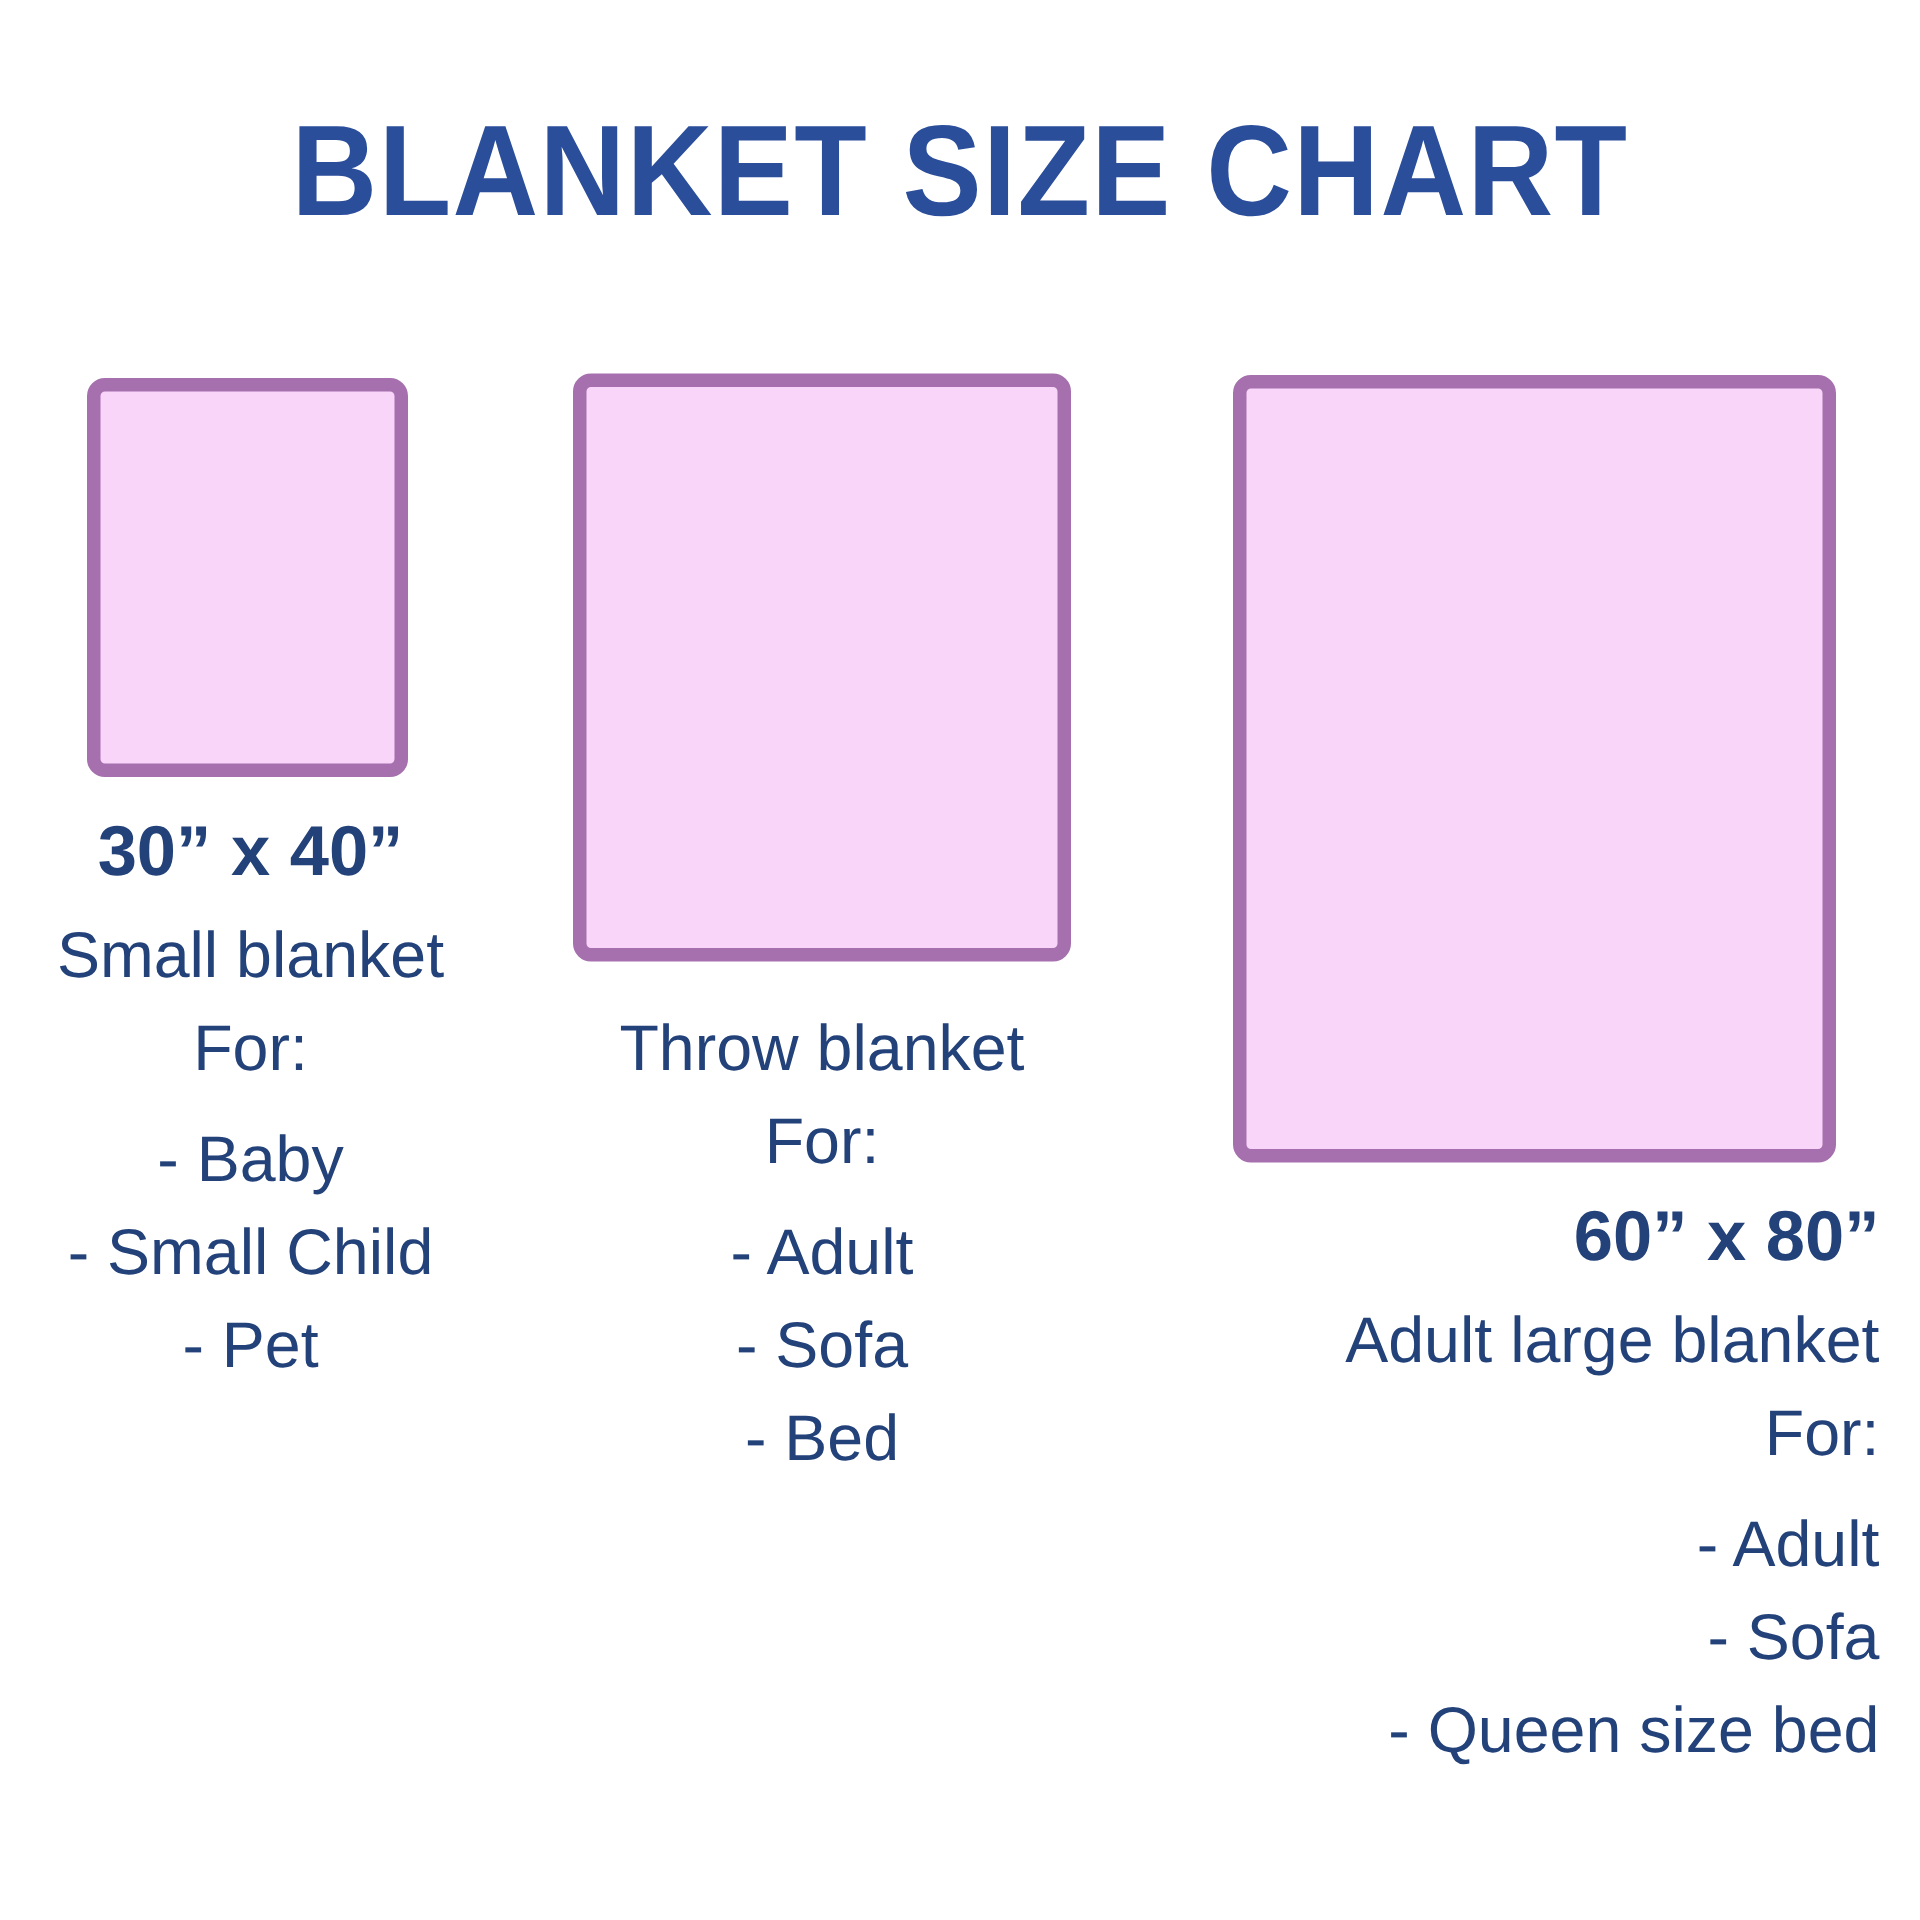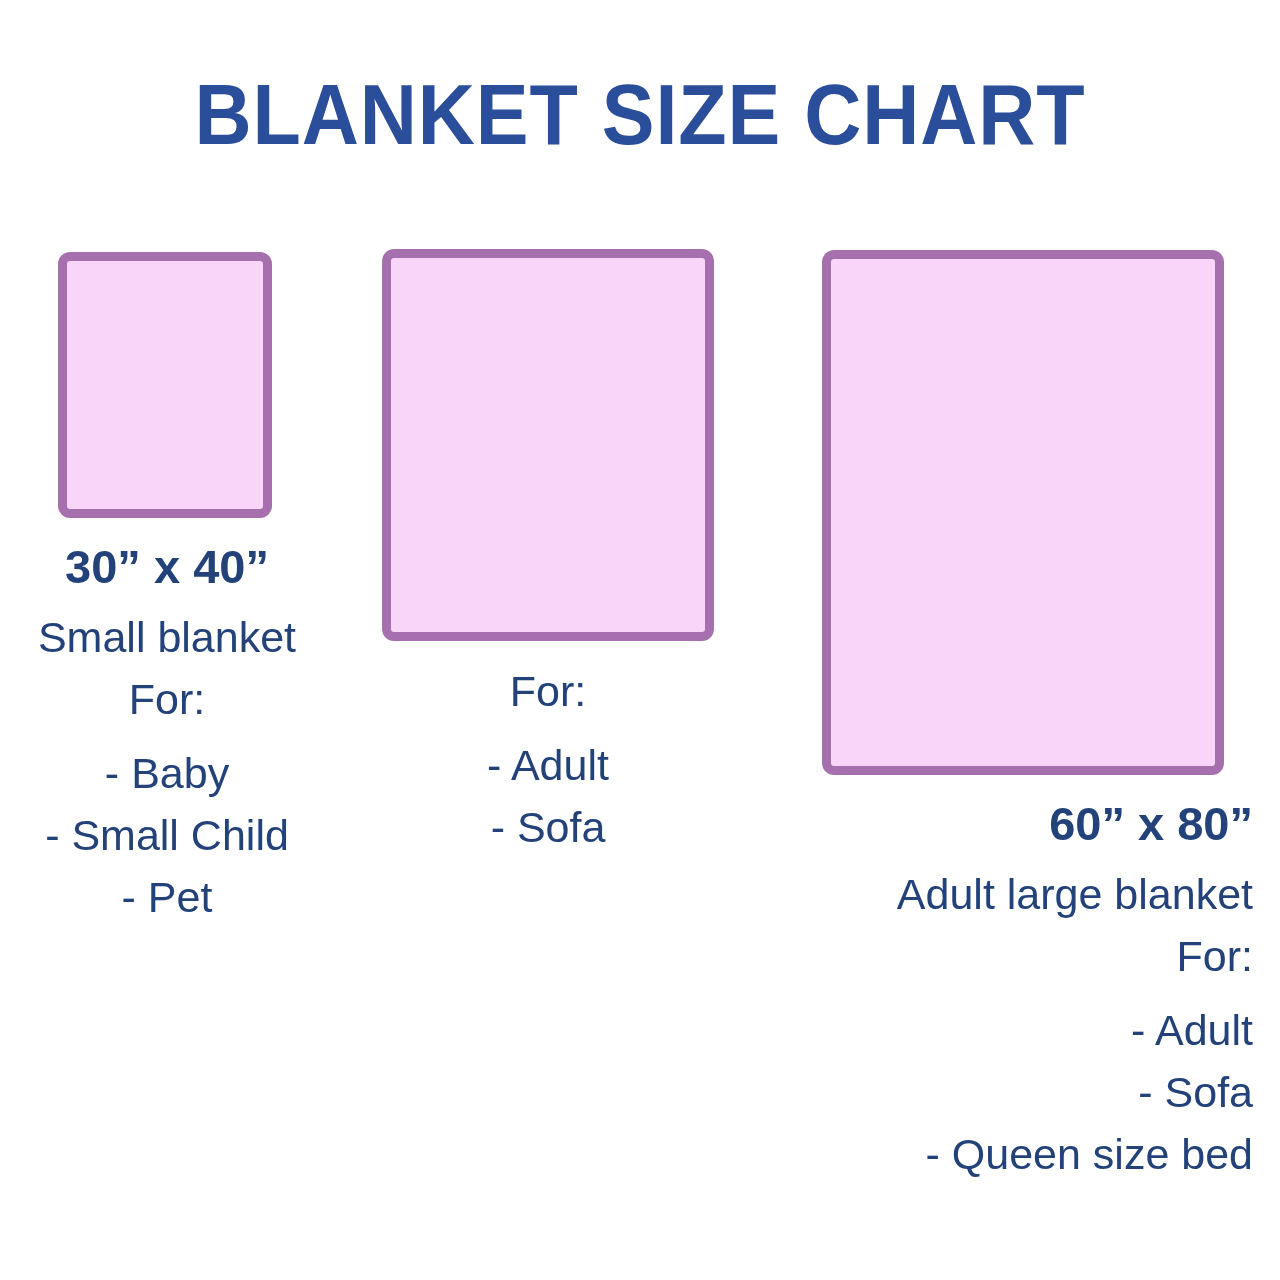"Throw blanket" div.name-label { html: none -> <div>Throw blanket</div> }
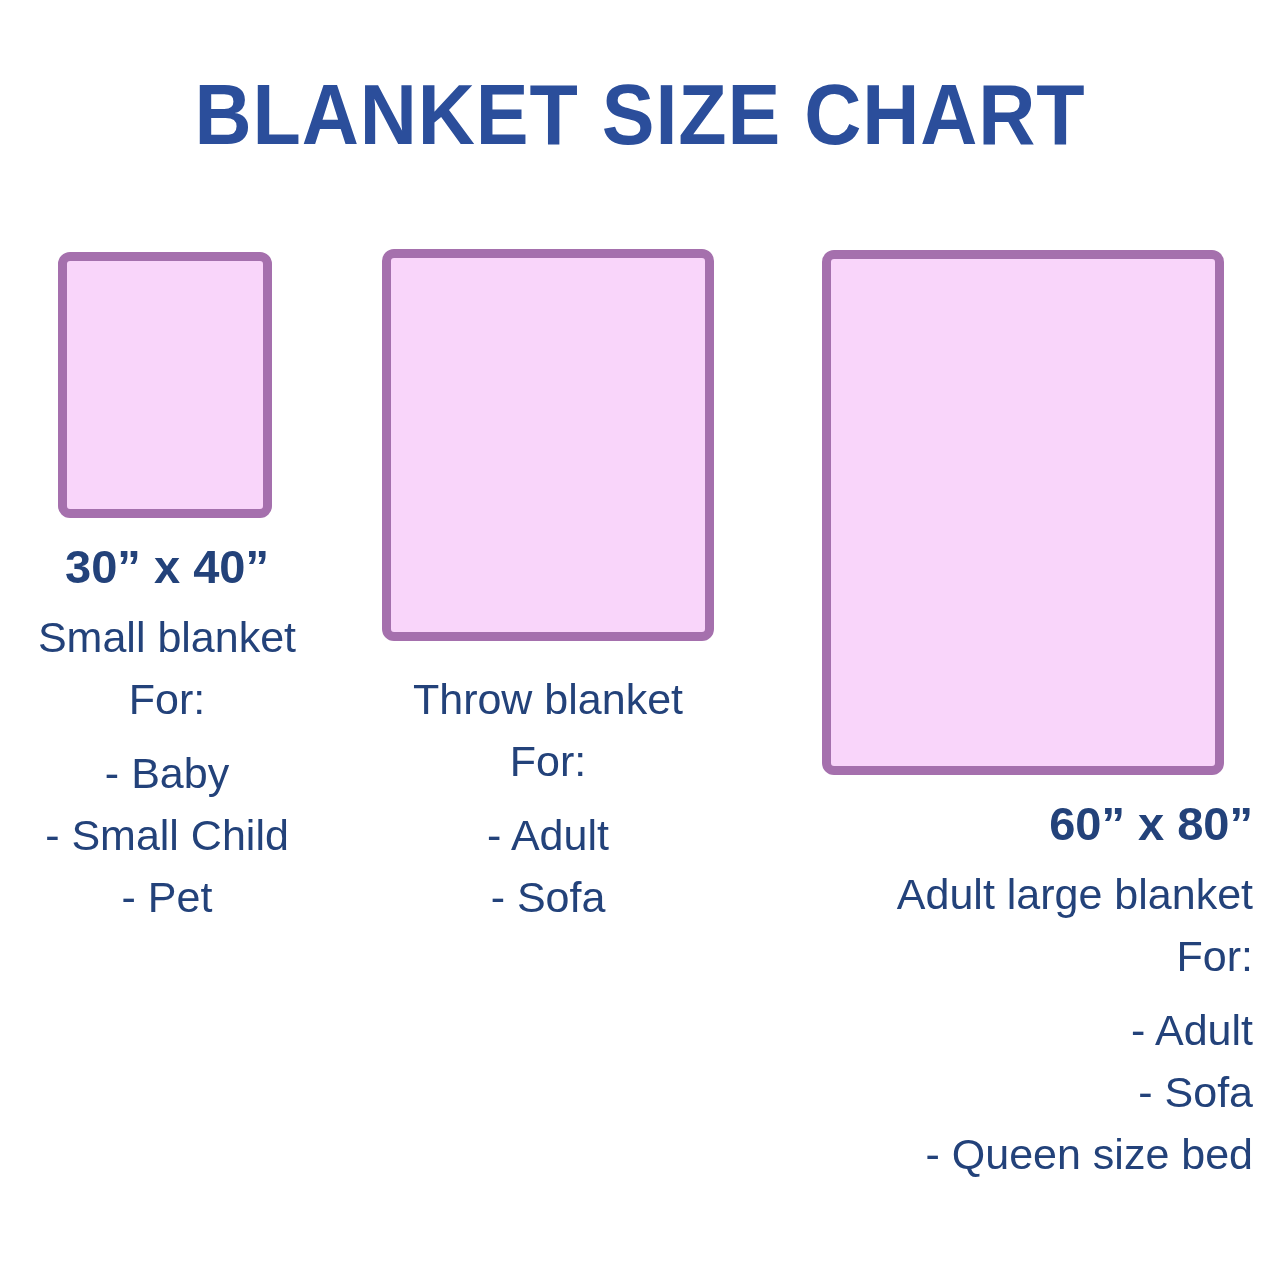"- Bed" div.bullet { html: none -> <div>- Bed</div> }
